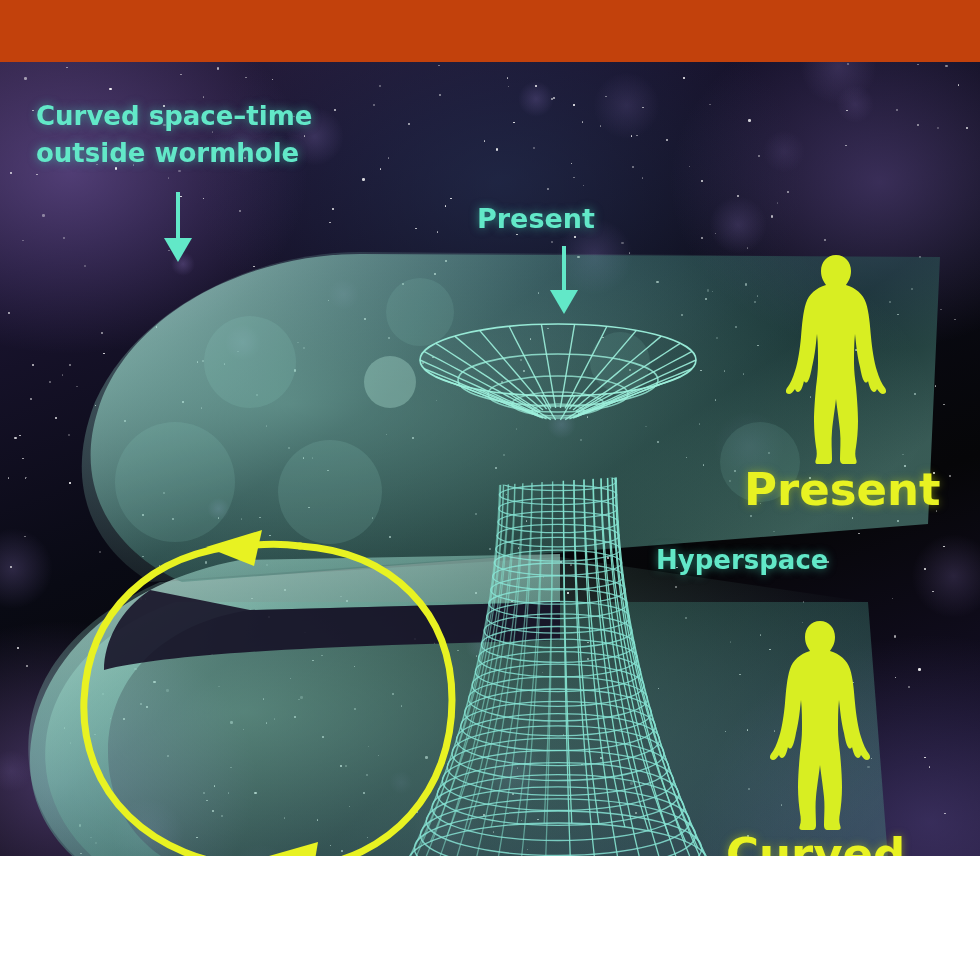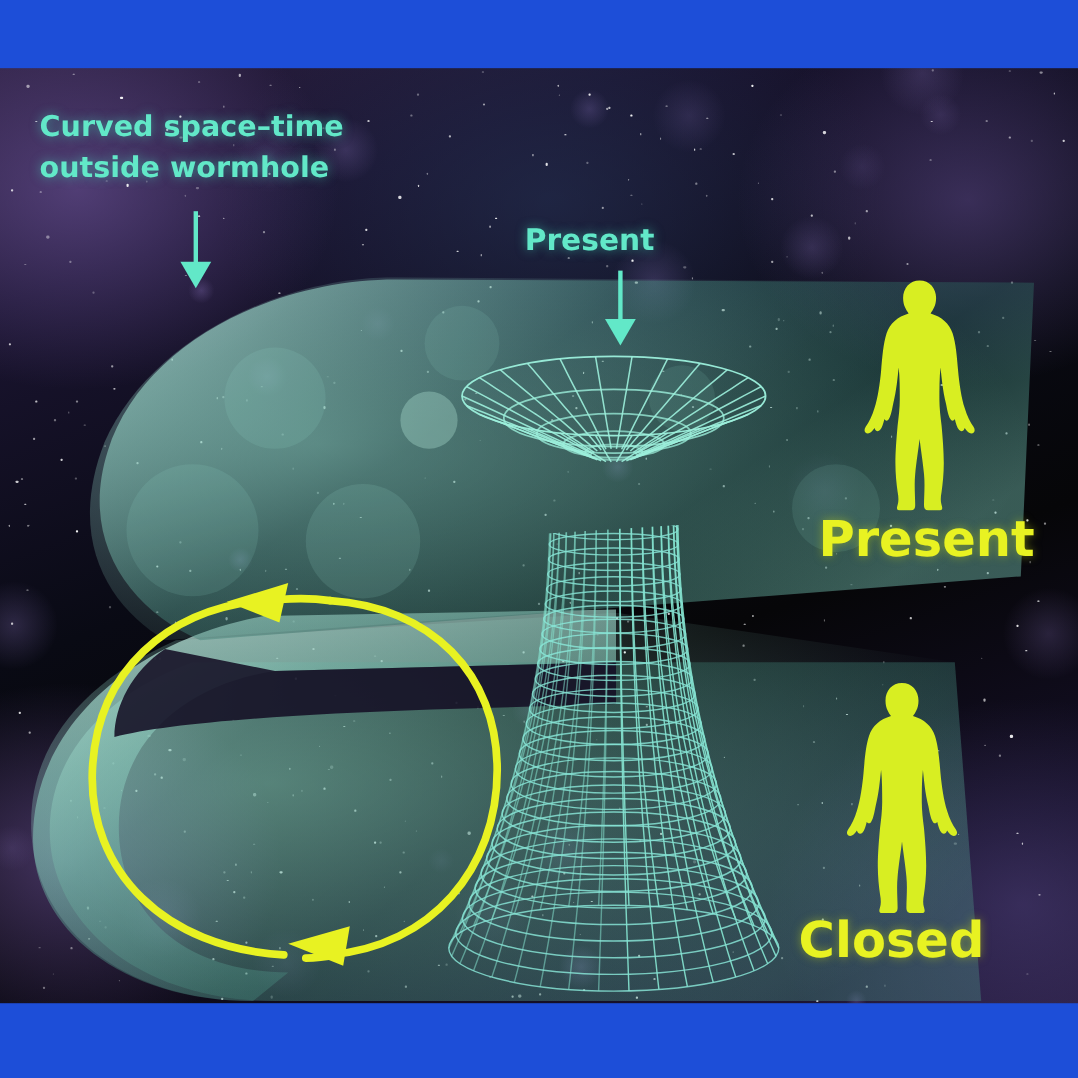"Curved space–time" #stage { background: #1d4ed8 -> #c2410c; height: 980px -> 856px }
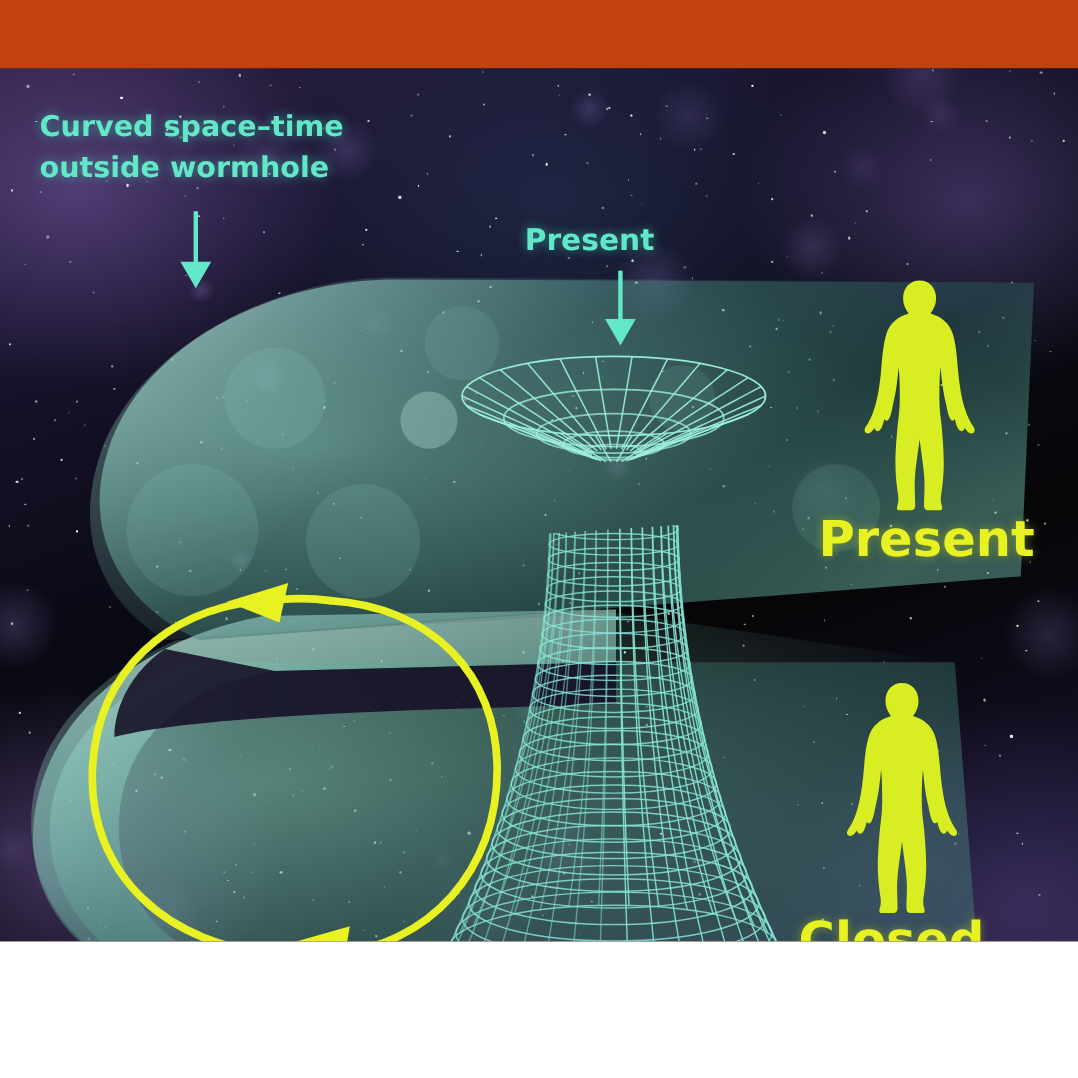"Hyperspace" div.lbl { html: none -> <div>Hyperspace</div> }
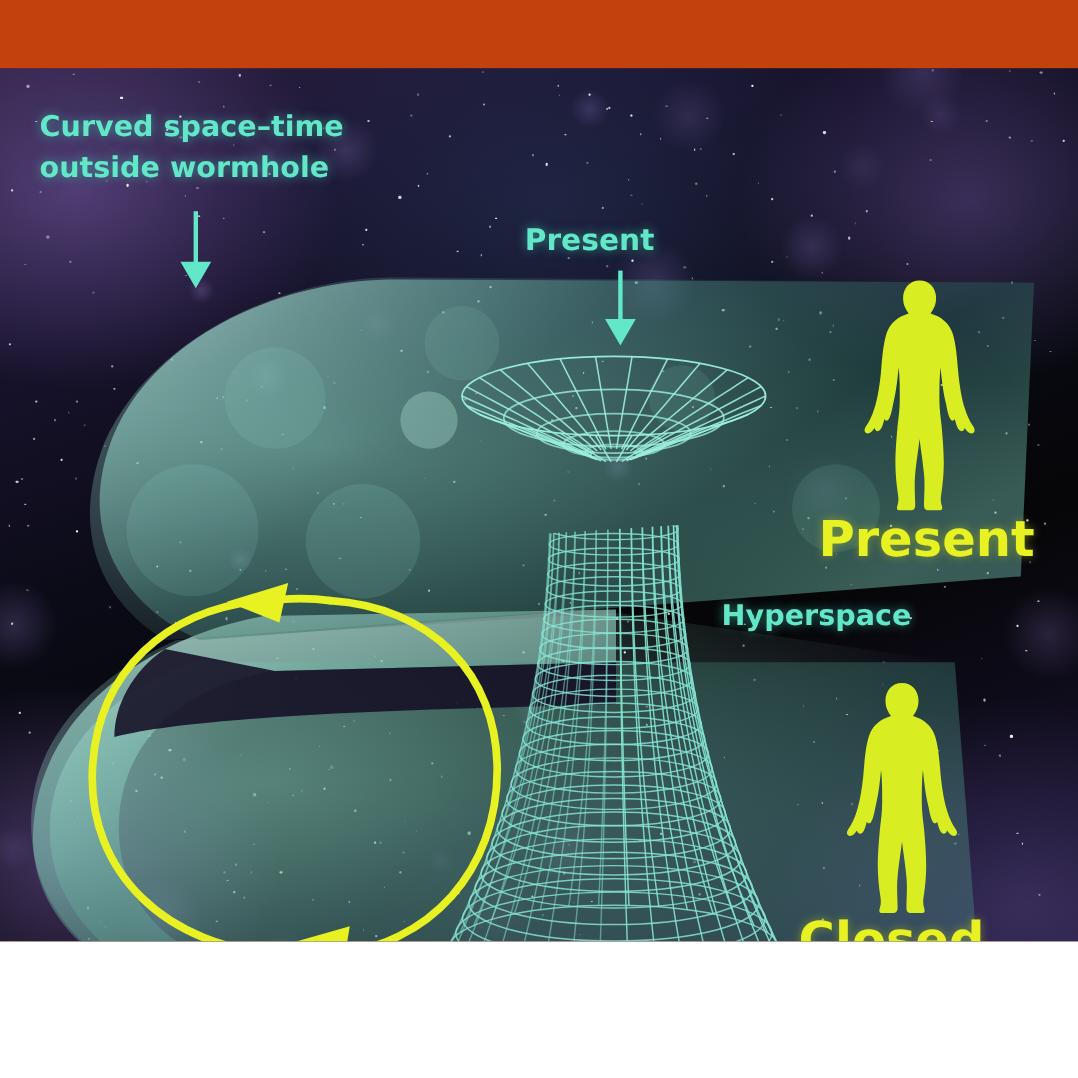"Closed" div.lbl { text: Closed -> Curved }
